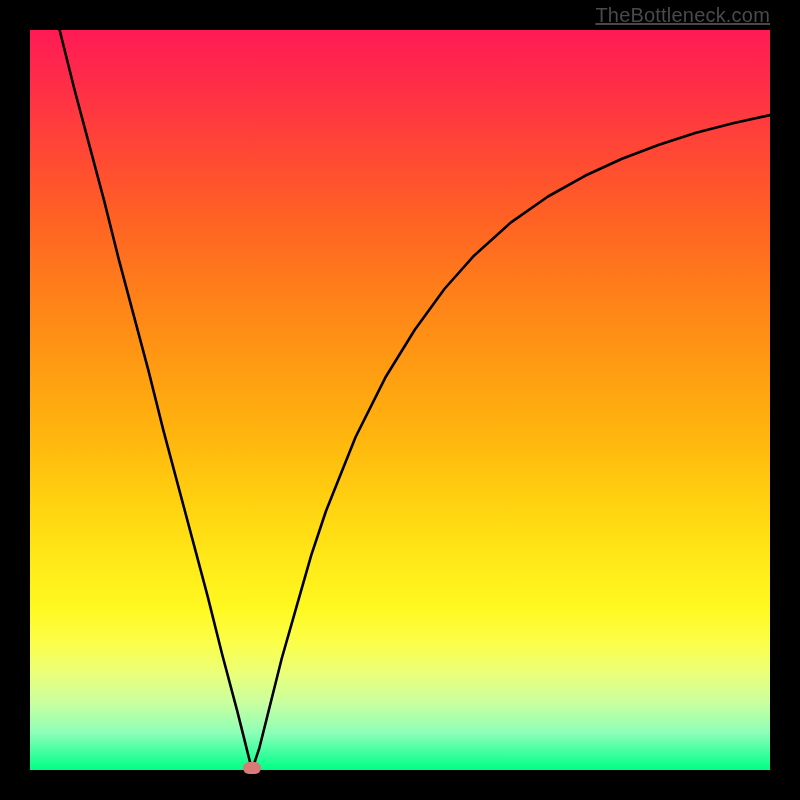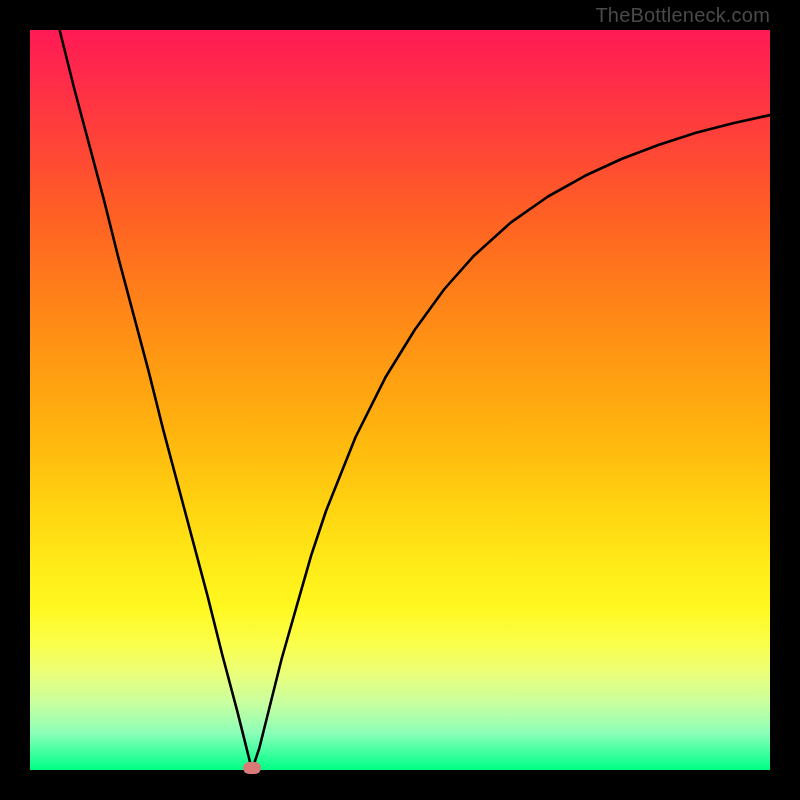"TheBottleneck.com" .attribution { text-decoration: none -> underline }
